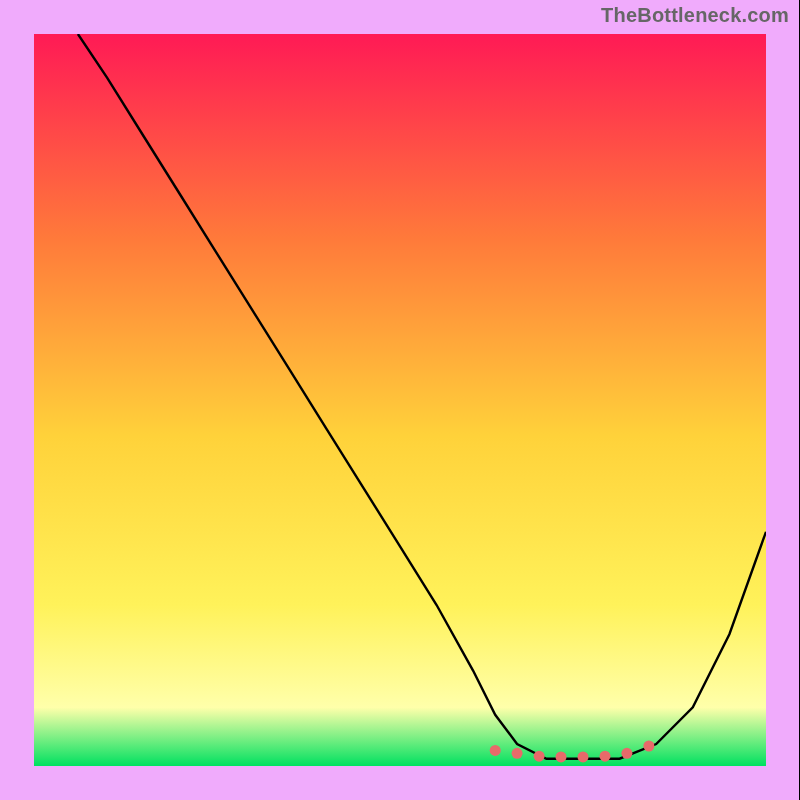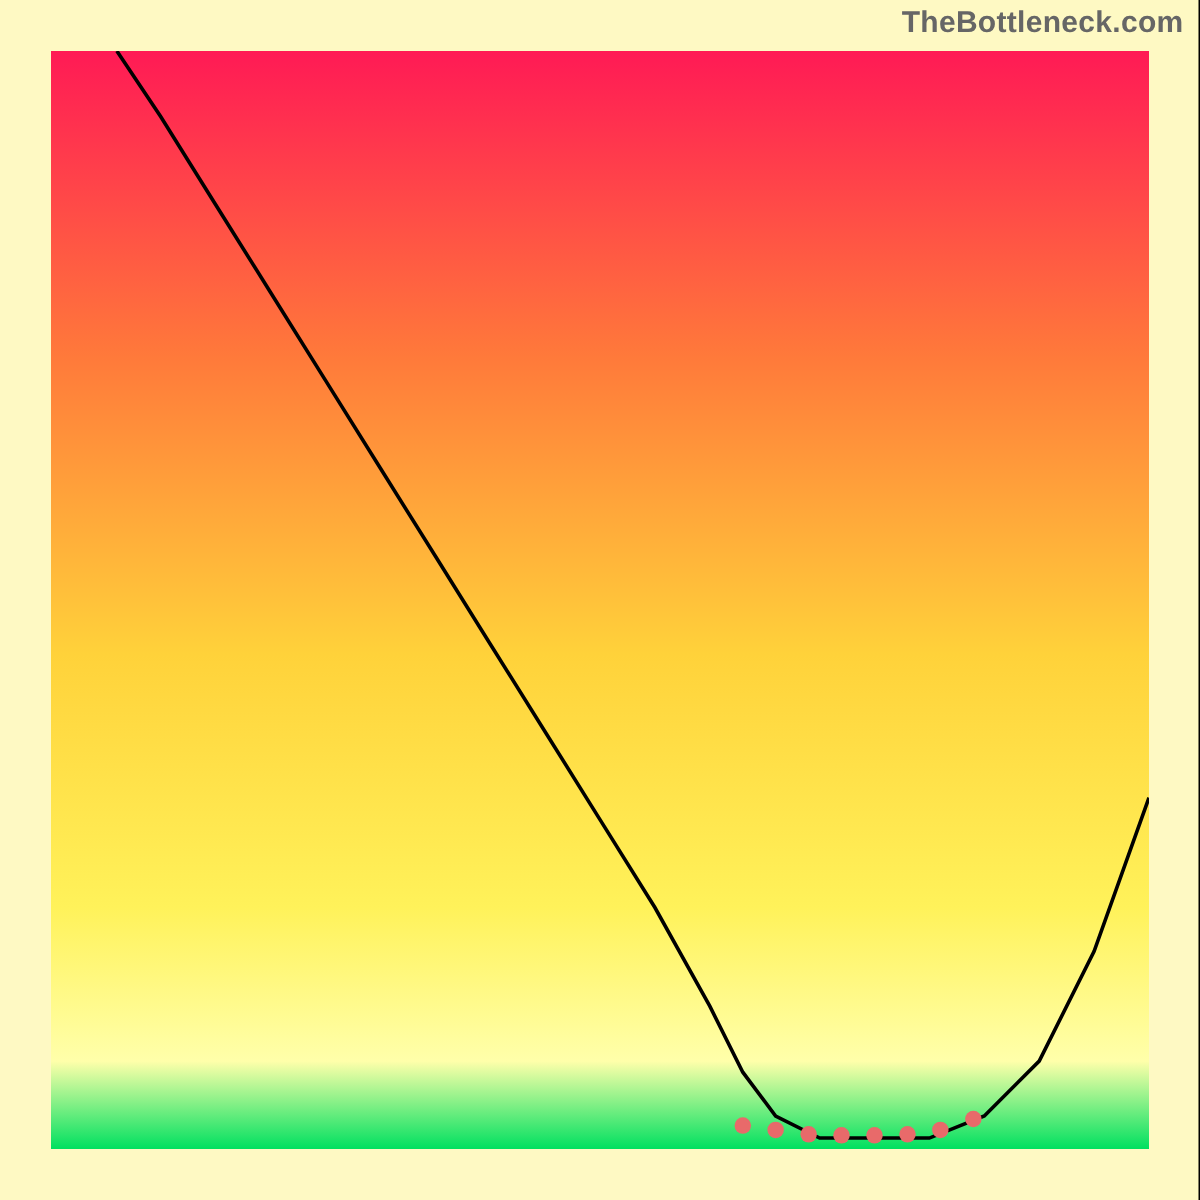"TheBottleneck.com" .frame { background: #fef9c3 -> #f0abfc }
